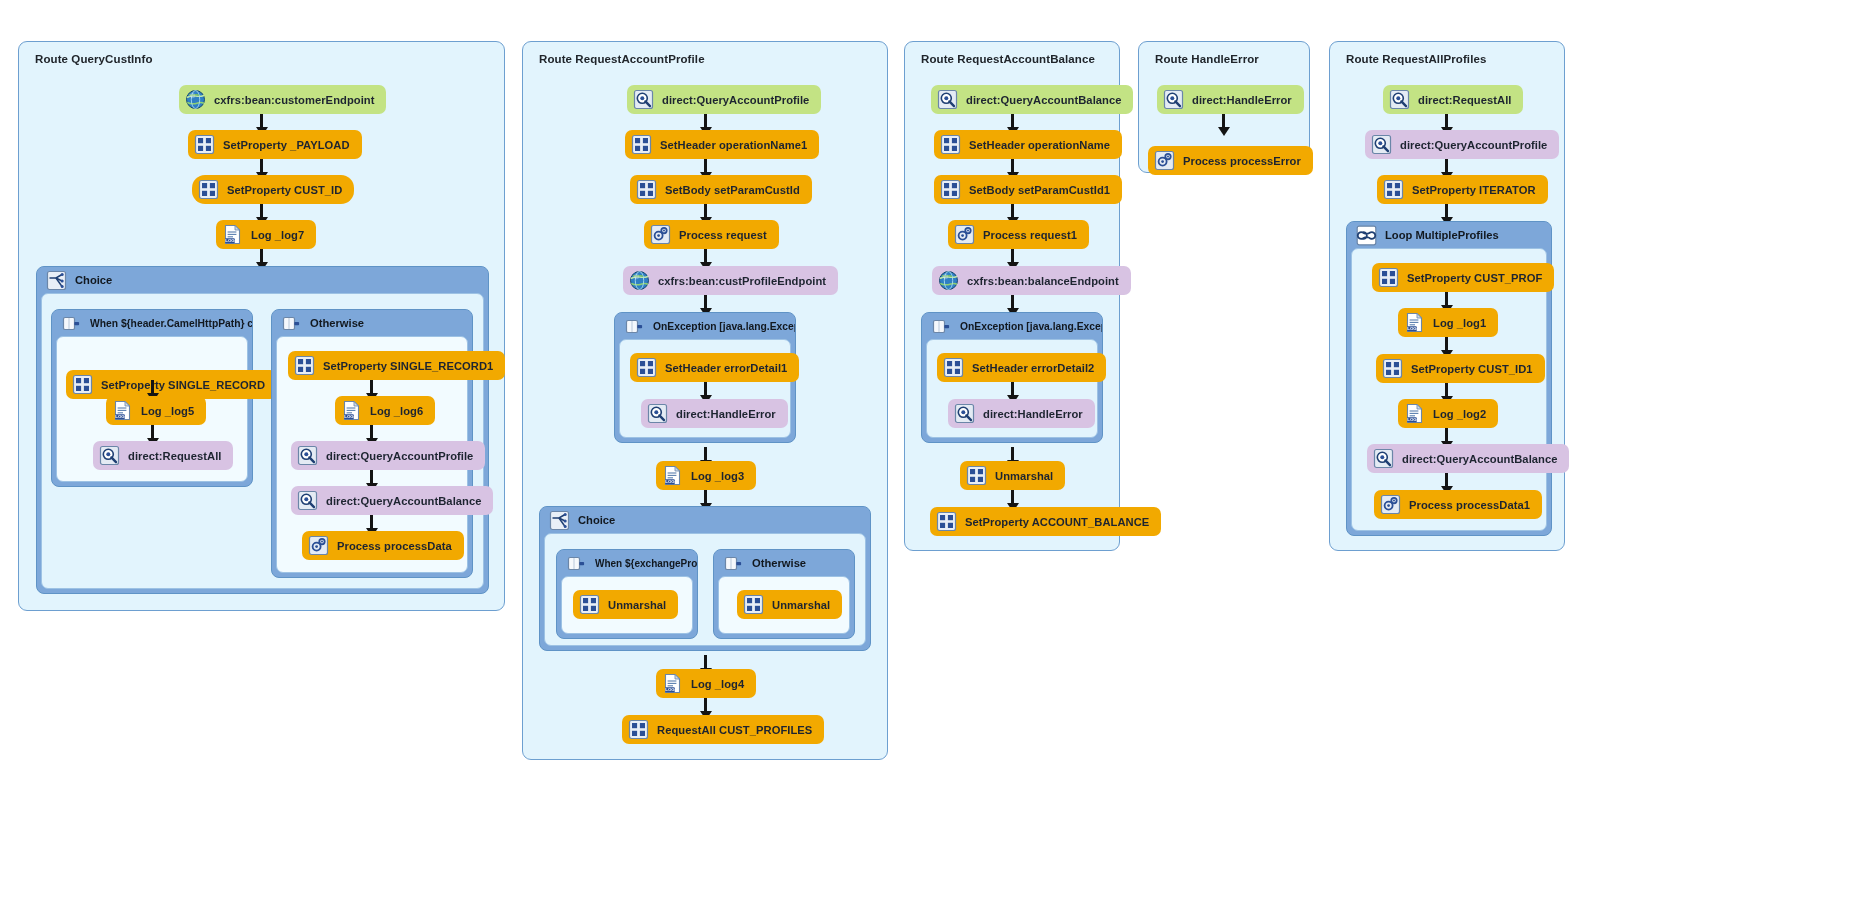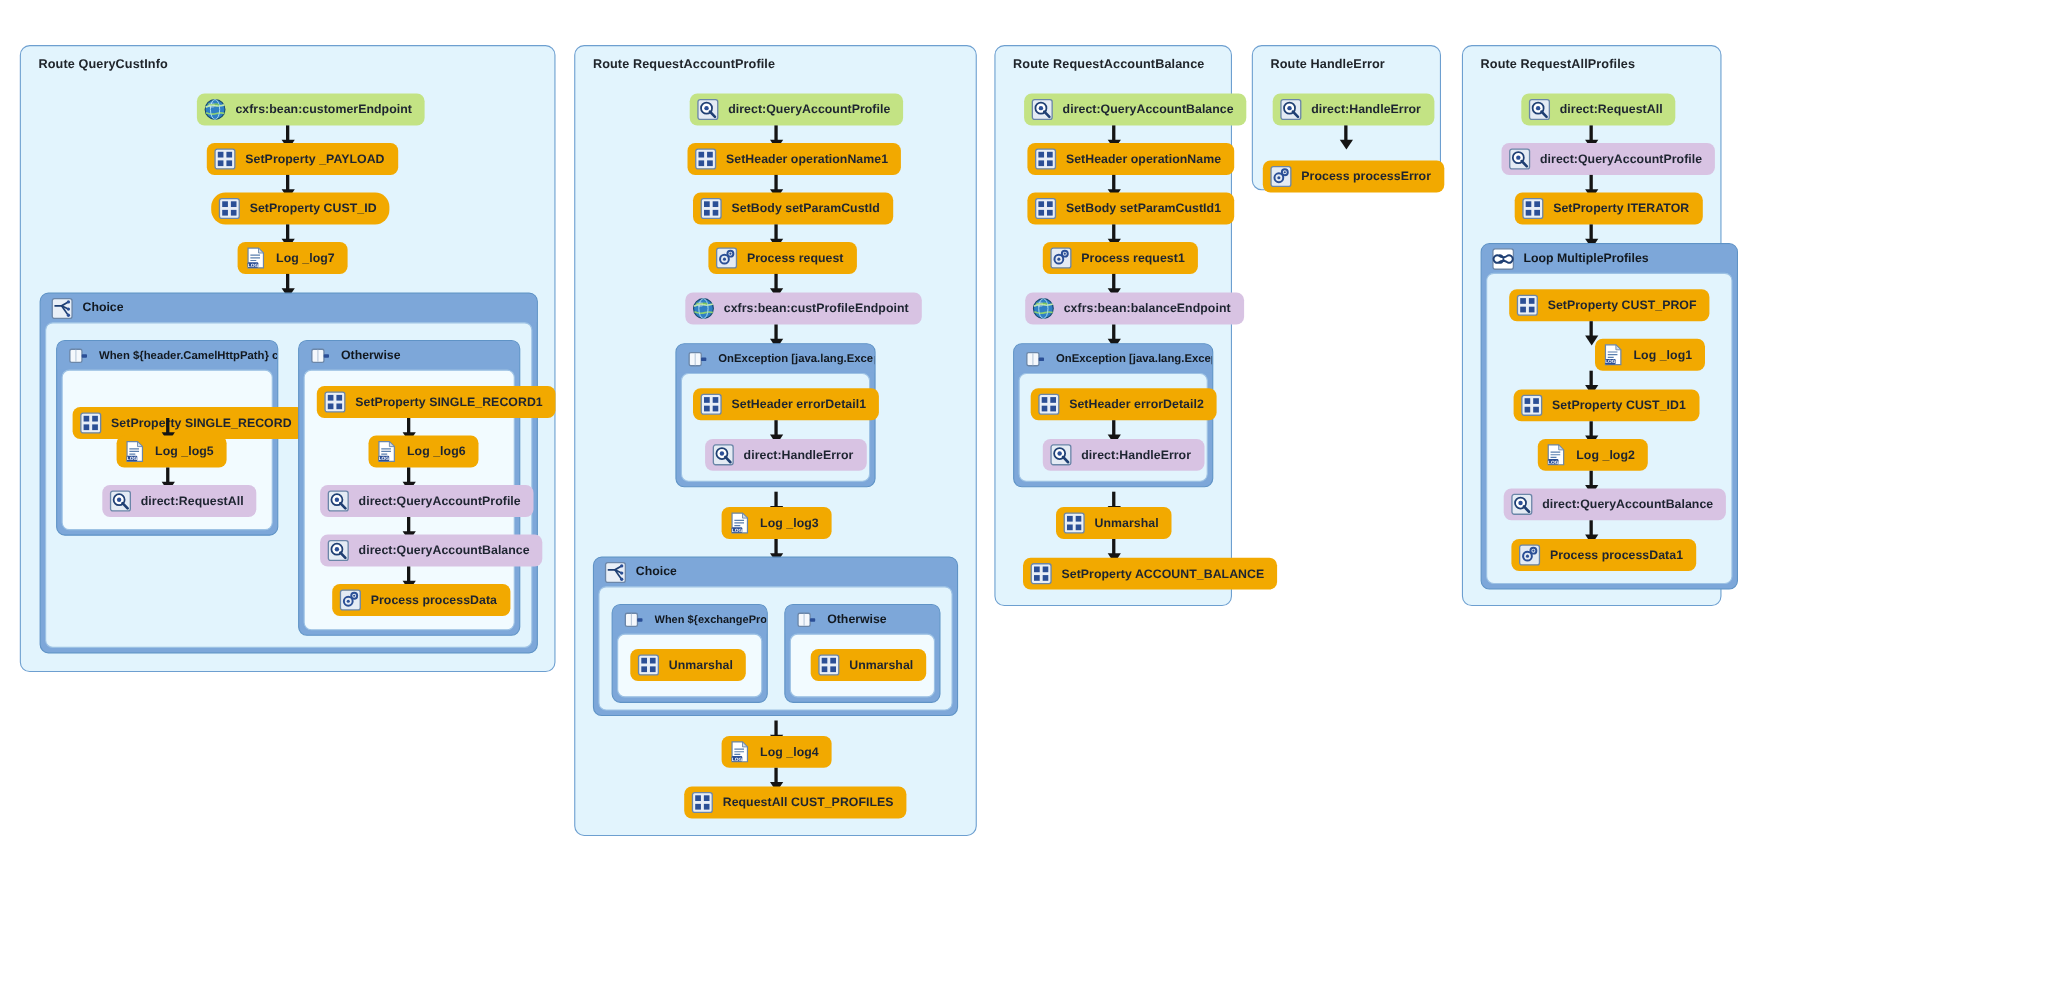"Loop MultipleProfiles" div.group { width: 234px -> 206px }
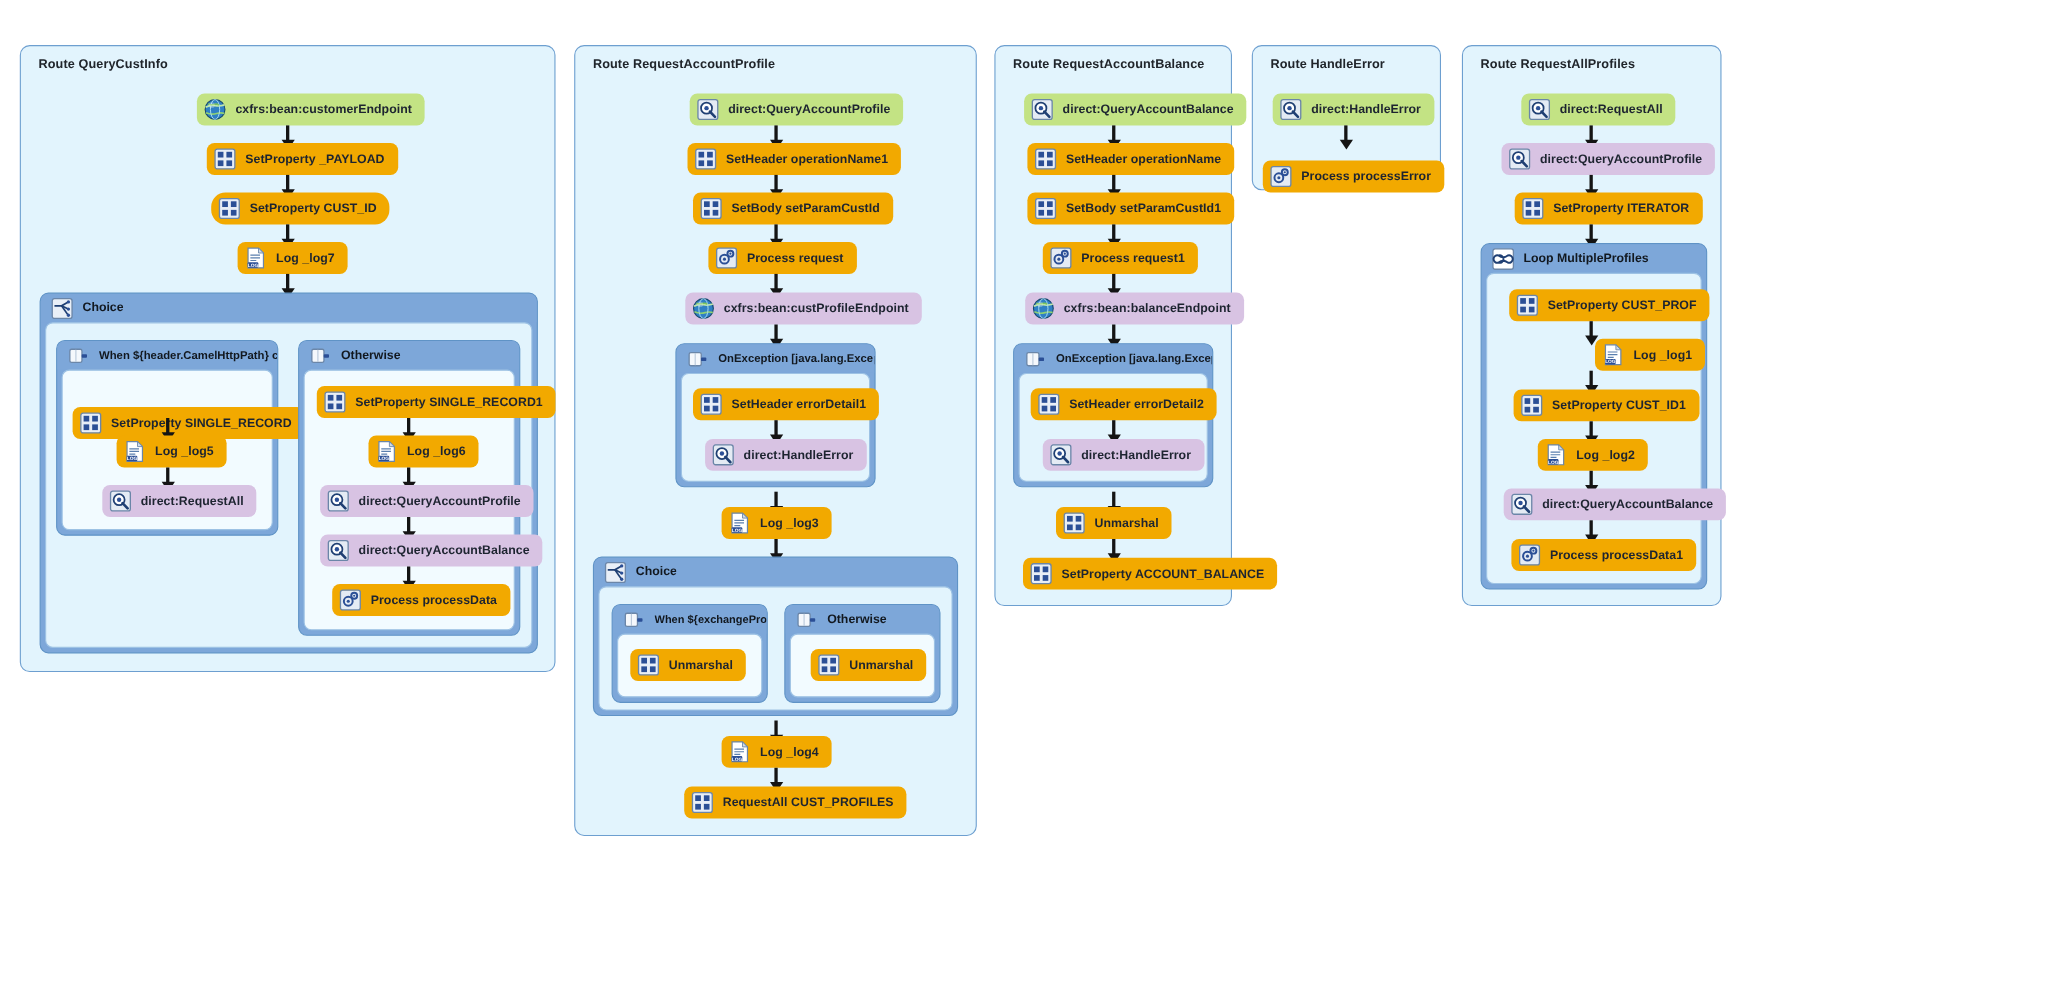"Log _log1" div.node { left: 1450px -> 1398px }
